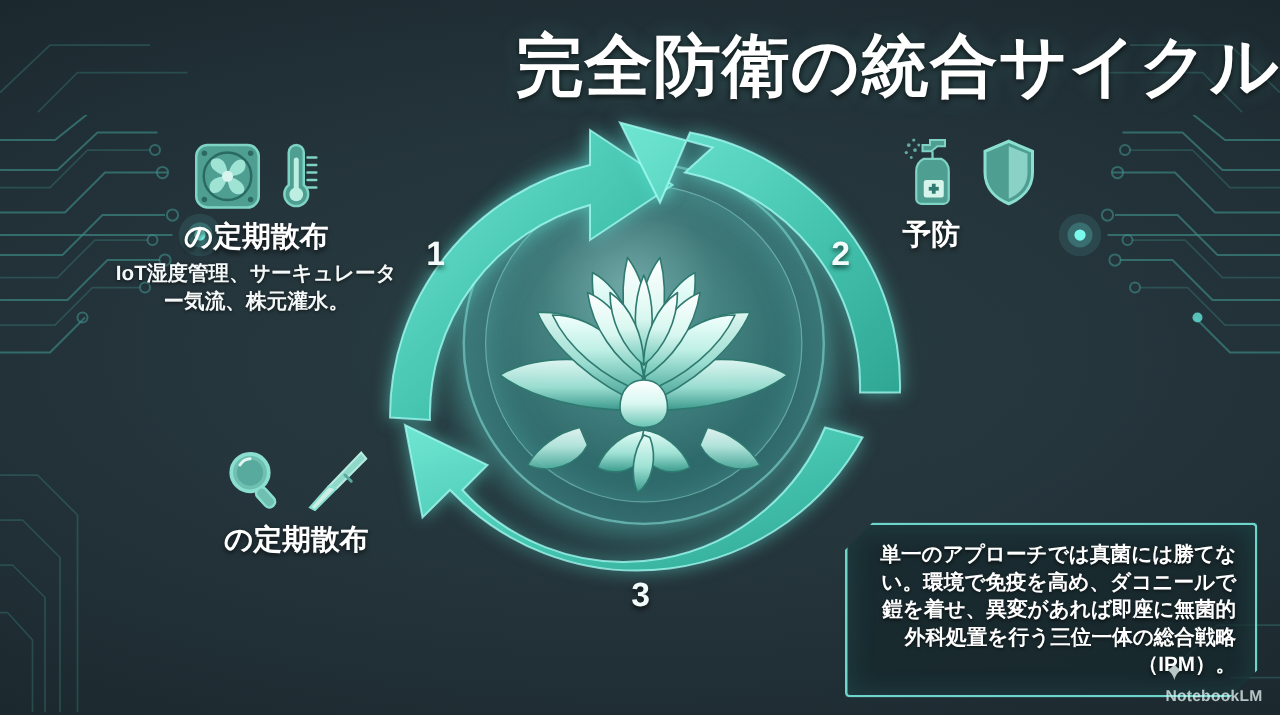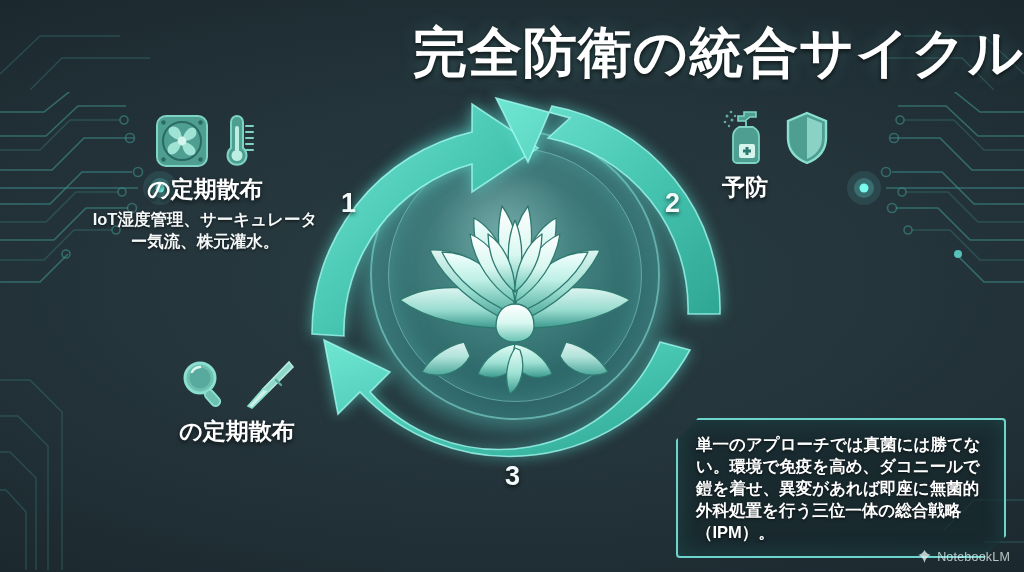"単一のアプローチでは真菌には勝てない。環境で免疫を高め、ダコニールで鎧を着せ、異" .callout p { text-align: none -> right }
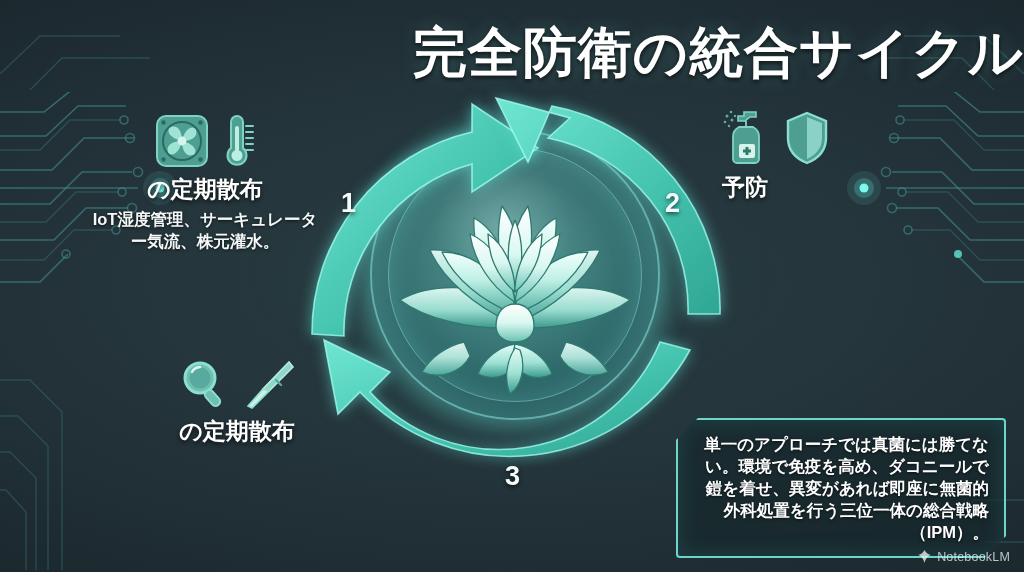"NotebookLM" .watermark { align-items: center -> none; flex-direction: none -> column; font-weight: normal -> bold }
